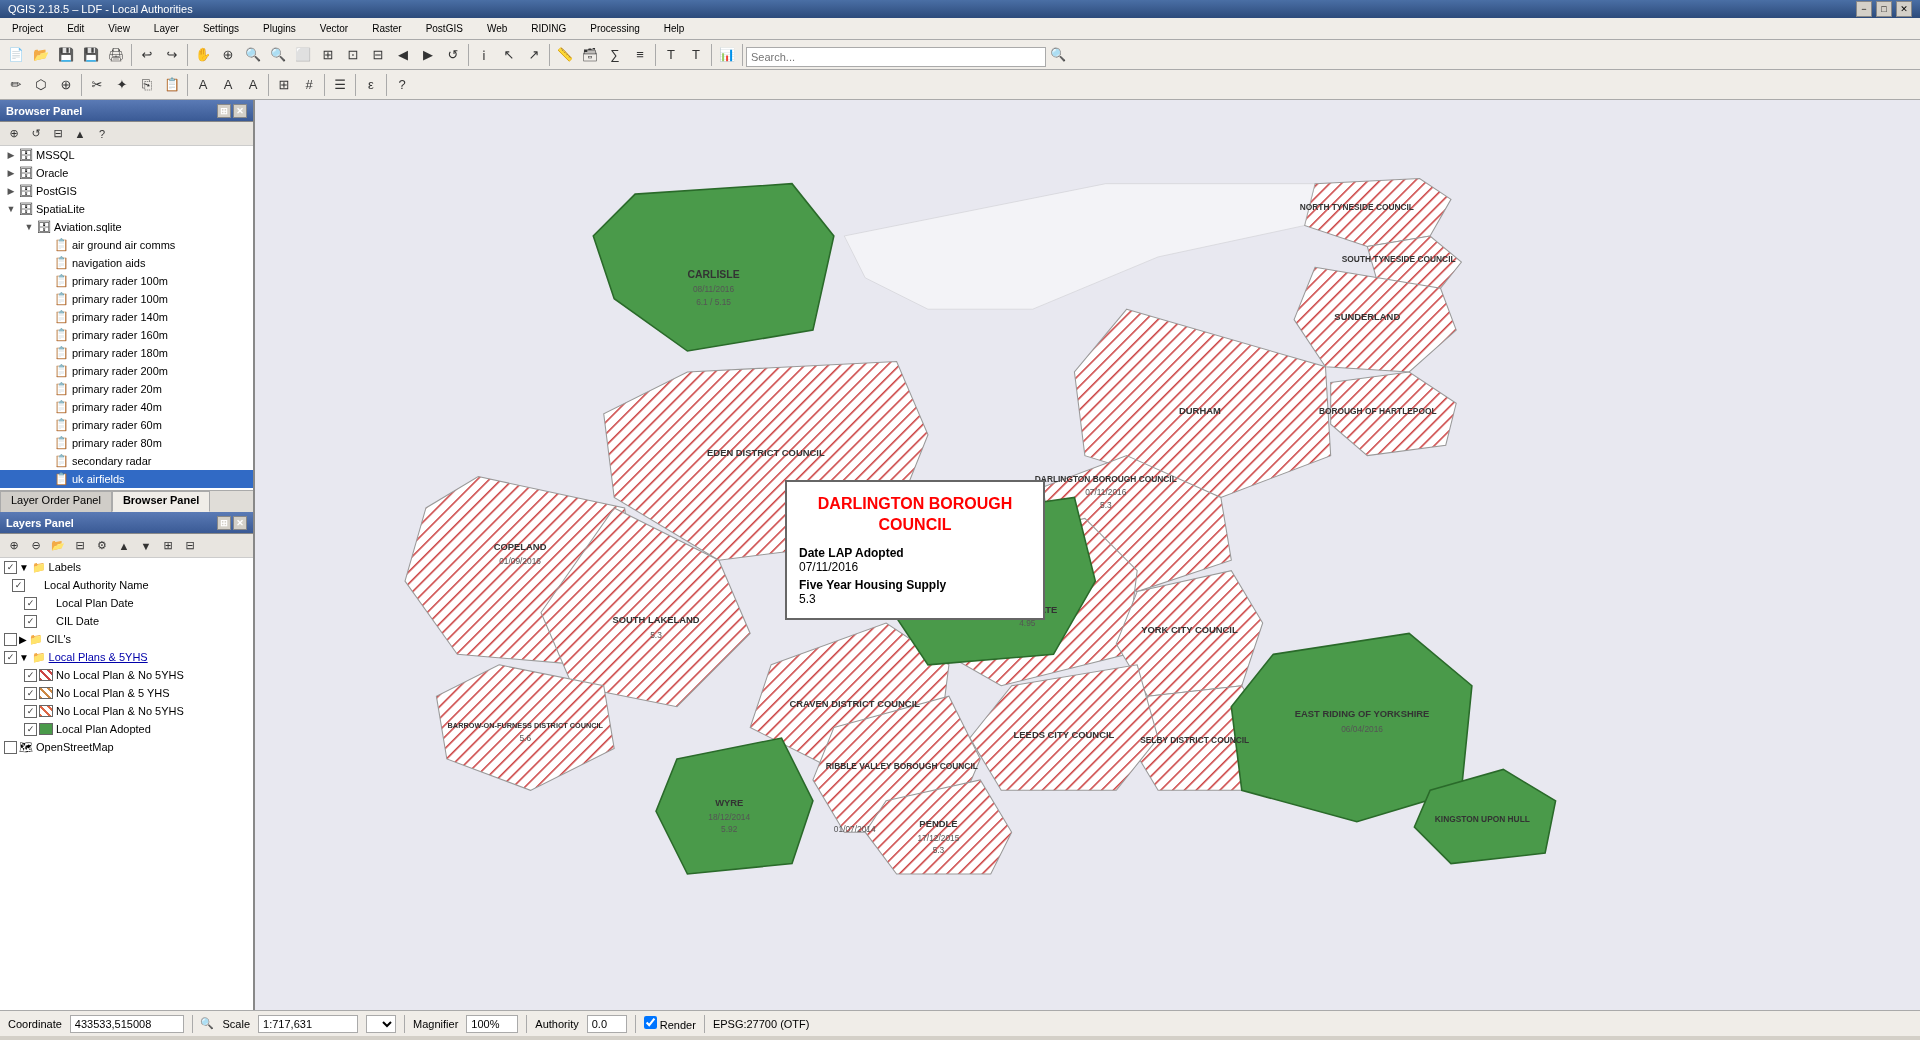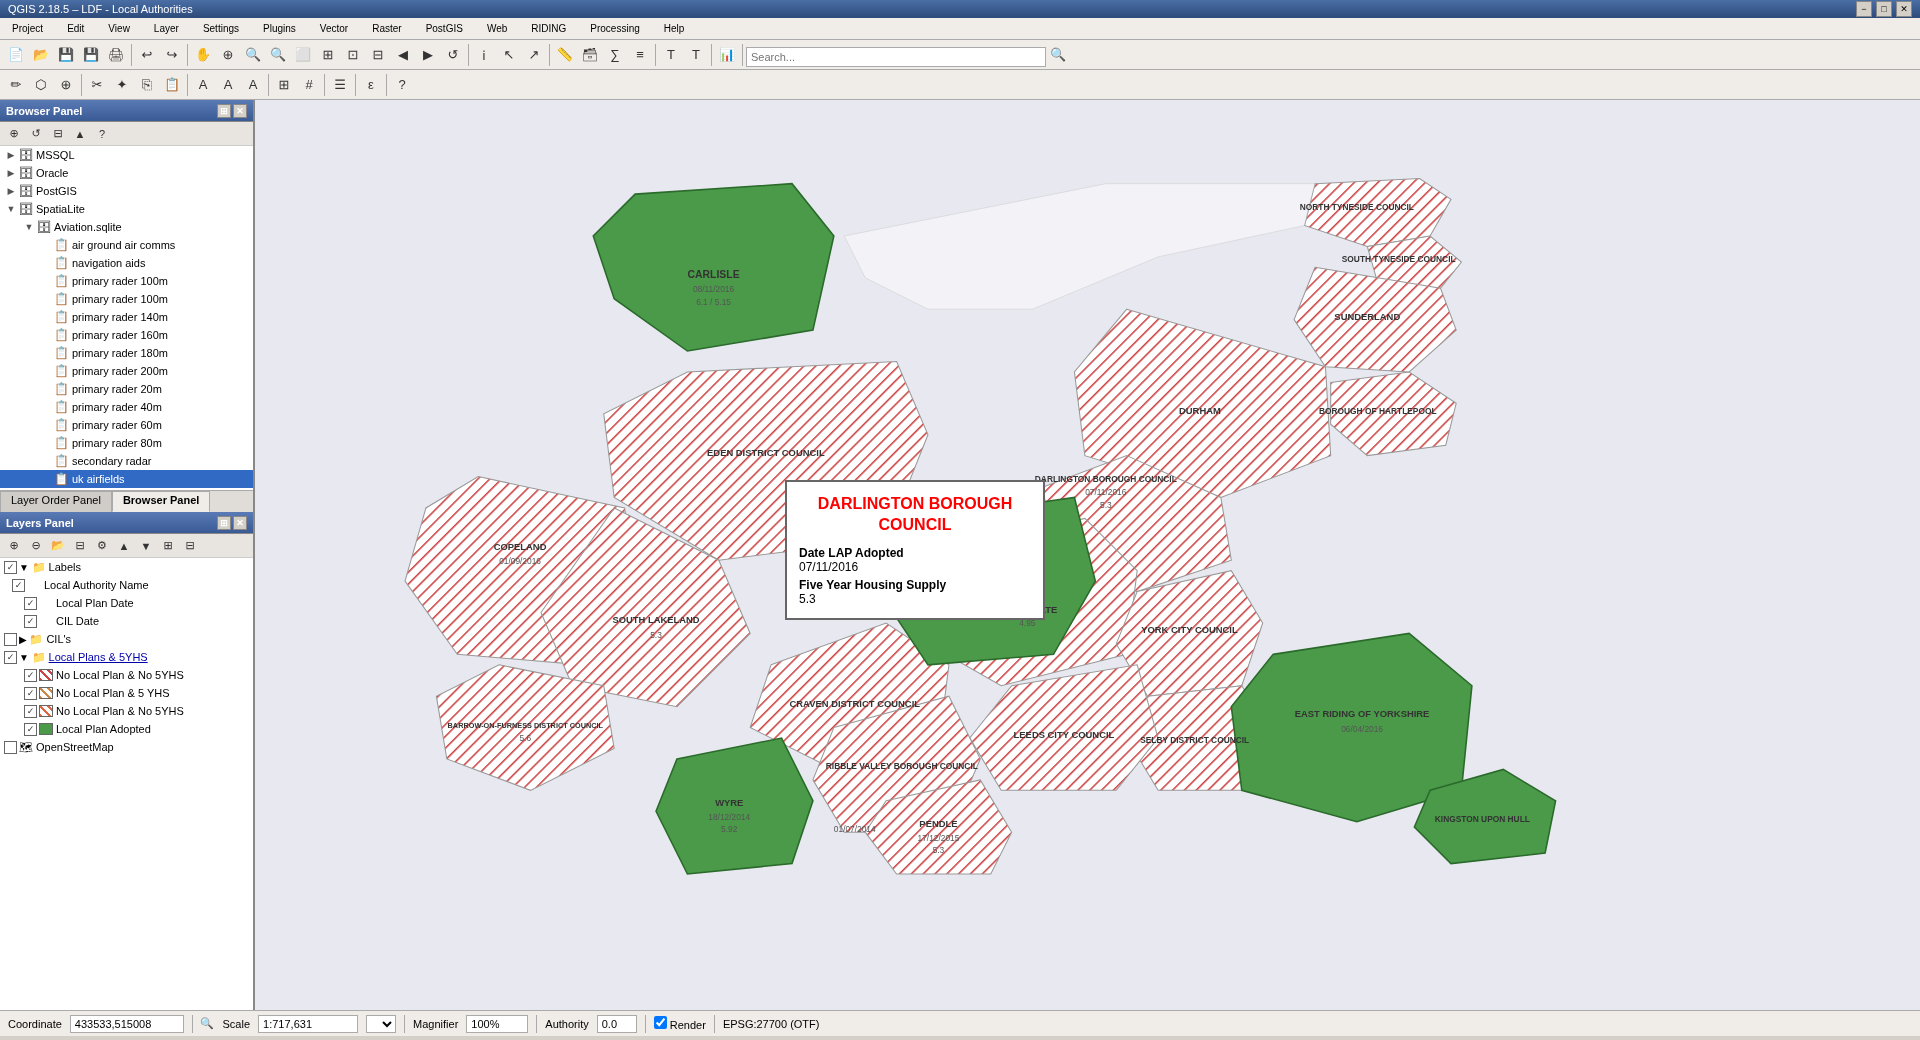"100%" input.status-input { width: 62px -> 52px }
